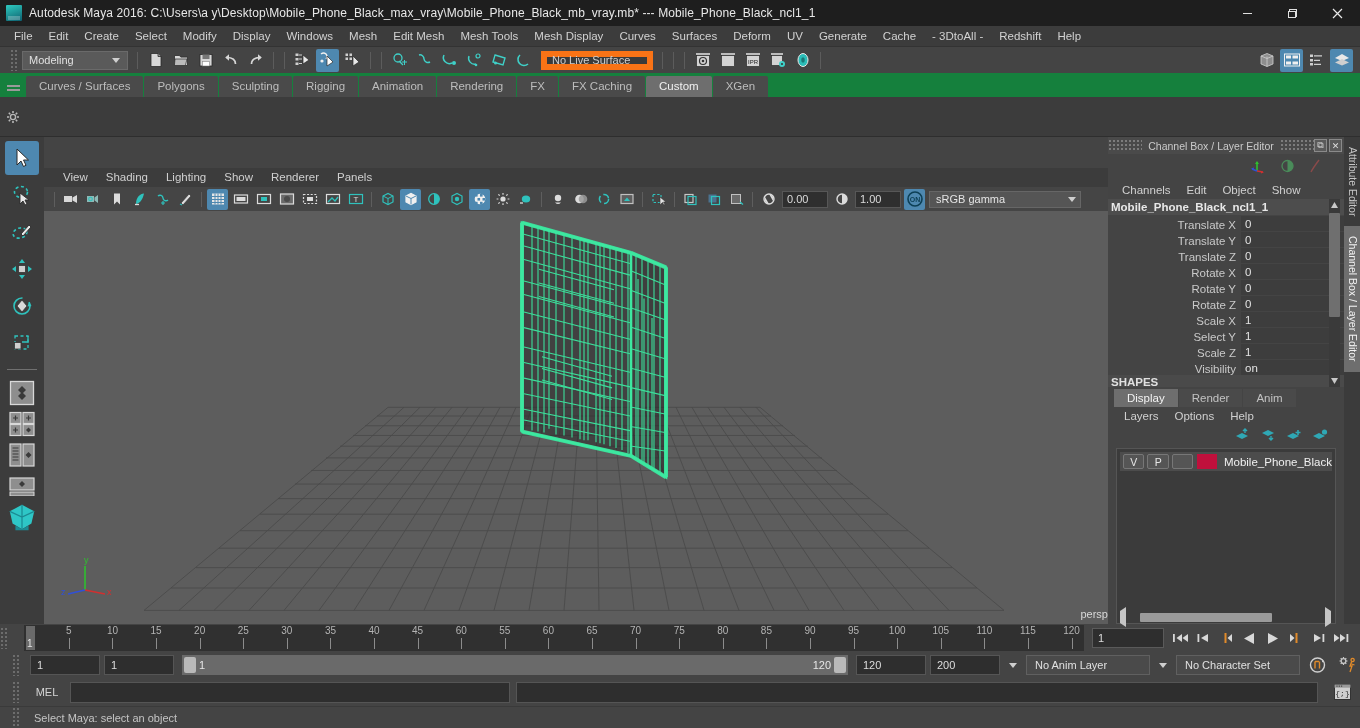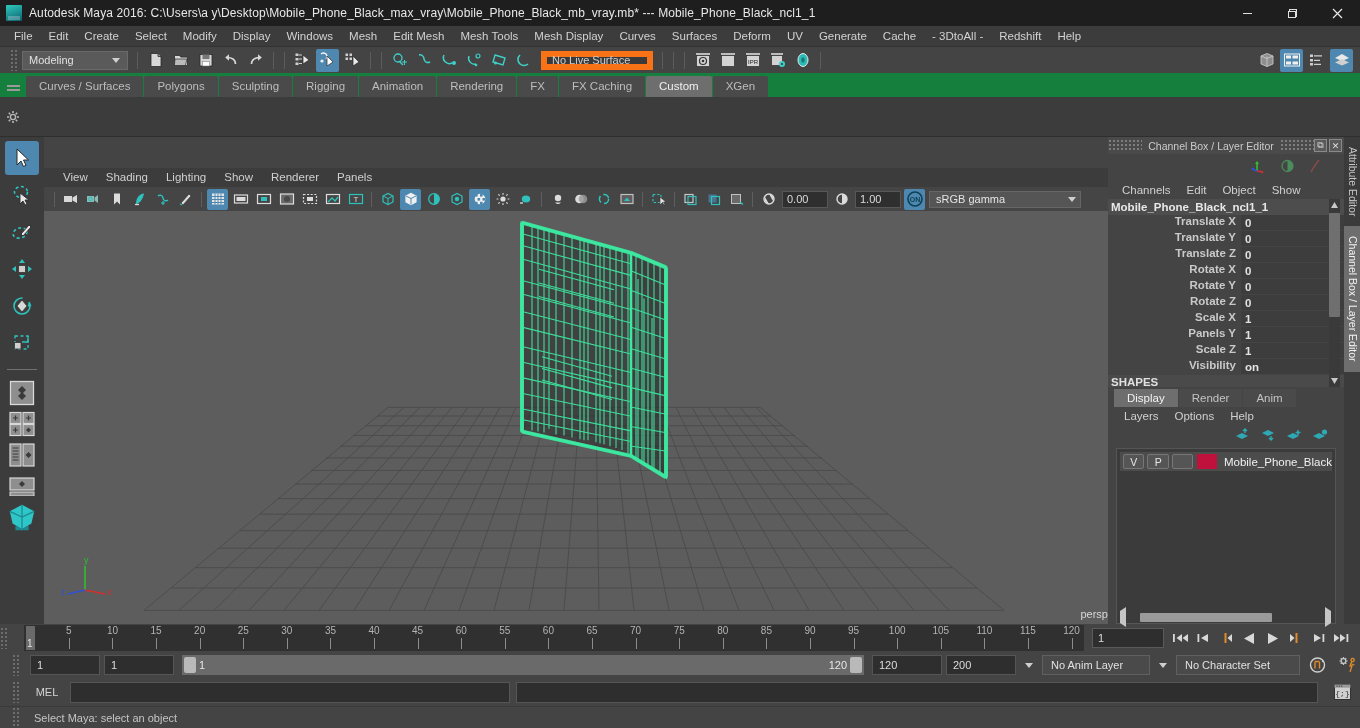"Translate X" .chan-row { align-items: flex-start -> flex-end; font-weight: bold -> none }
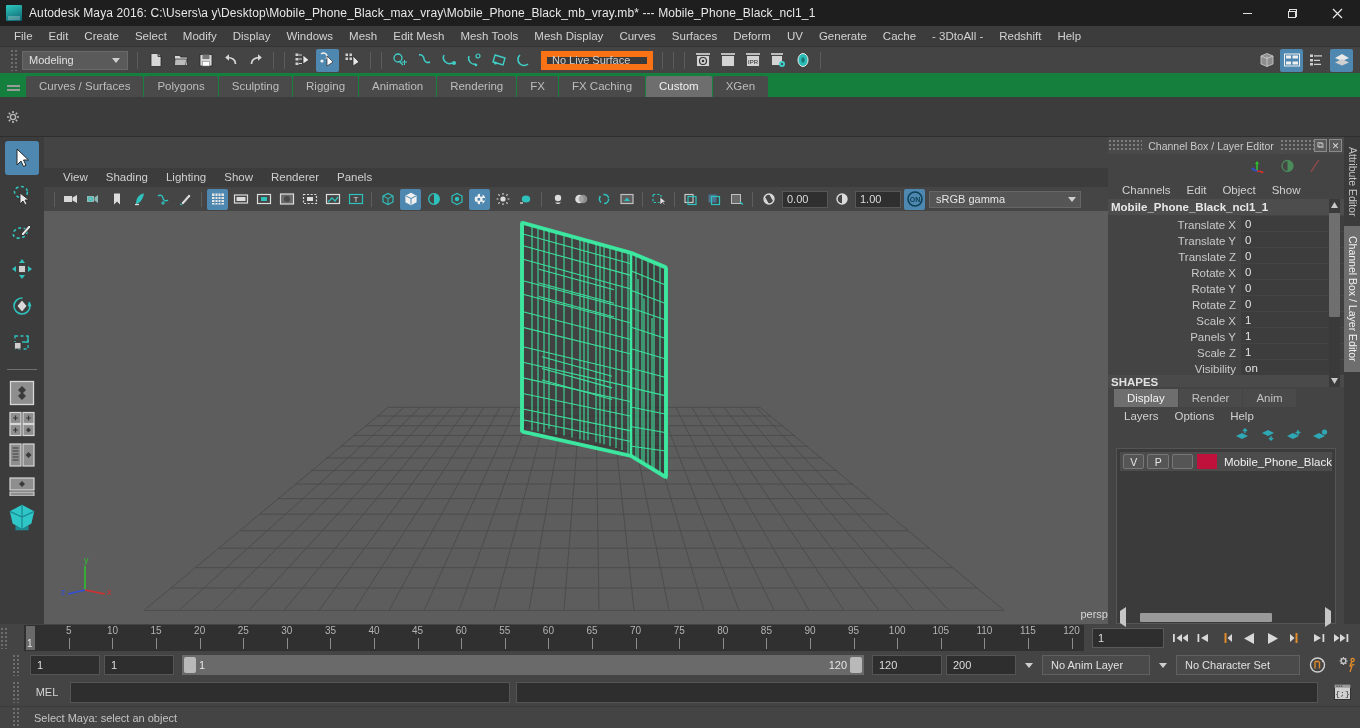"Panels Y" span.lbl { text: Panels -> Select }
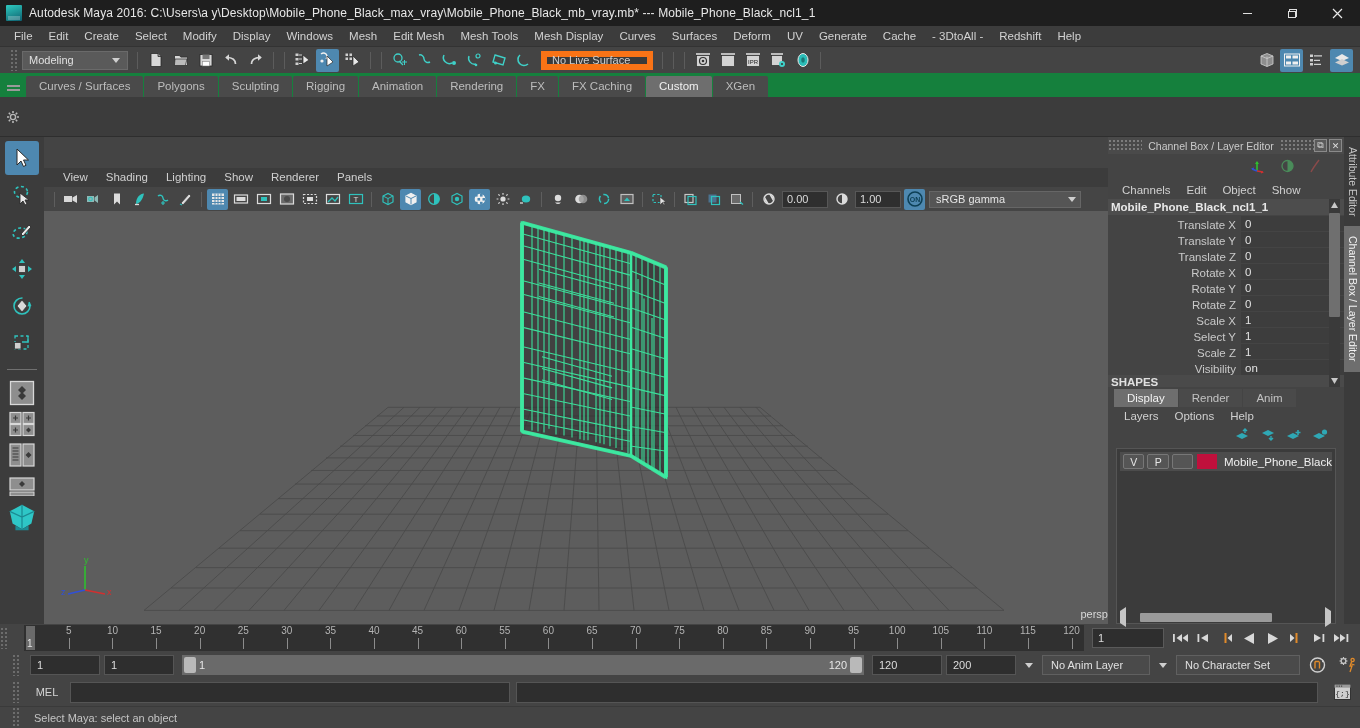"No Anim Layer" div.pickbox { width: 108px -> 124px }
